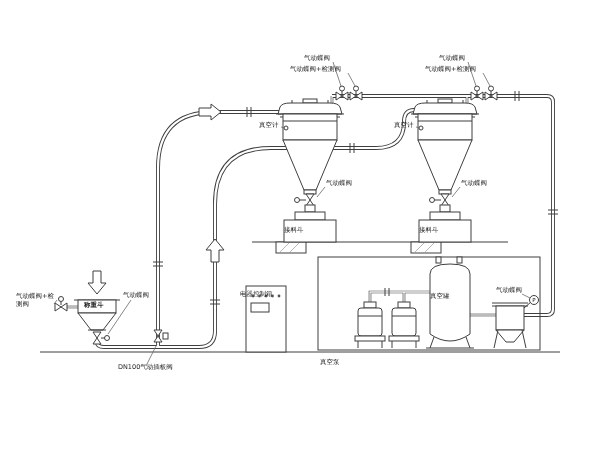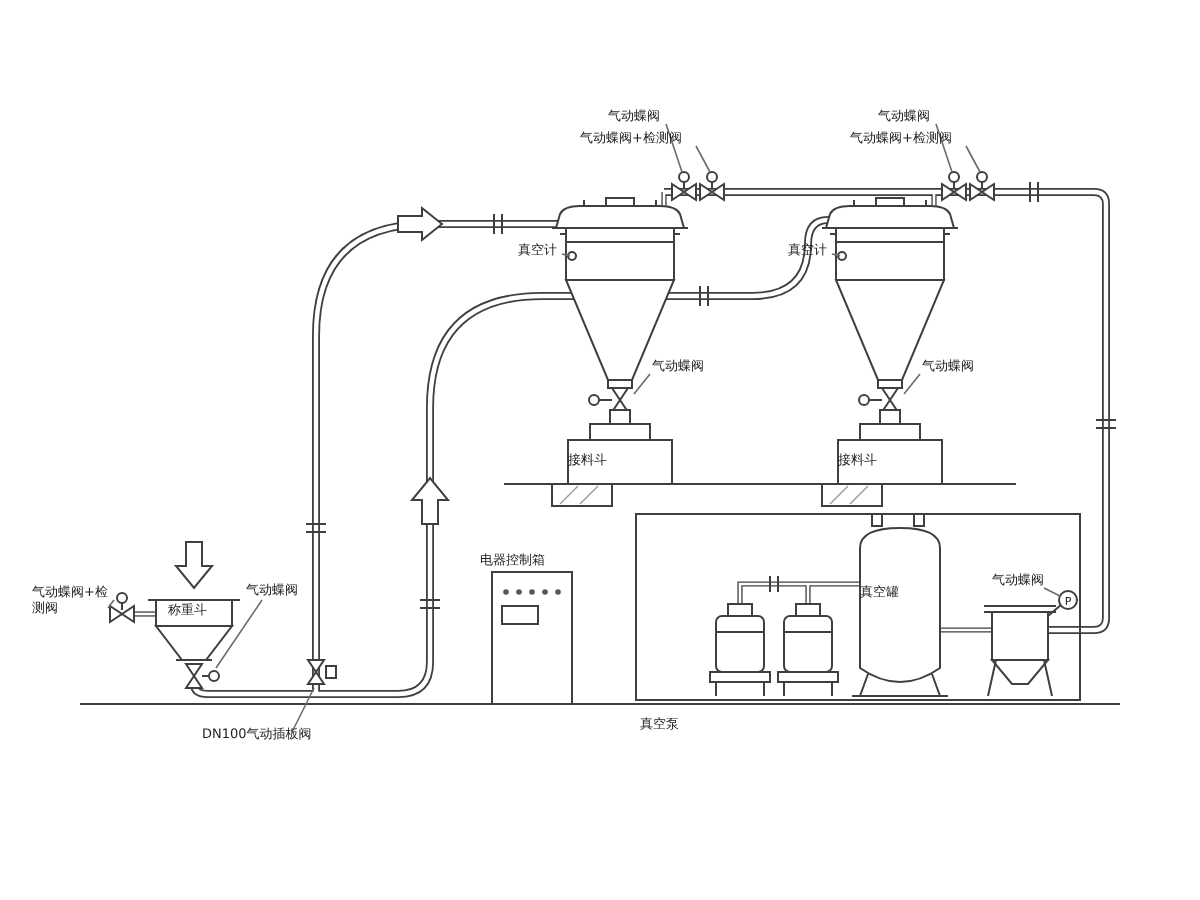"电器控制箱" div.lbl { top: 277px -> 291px }
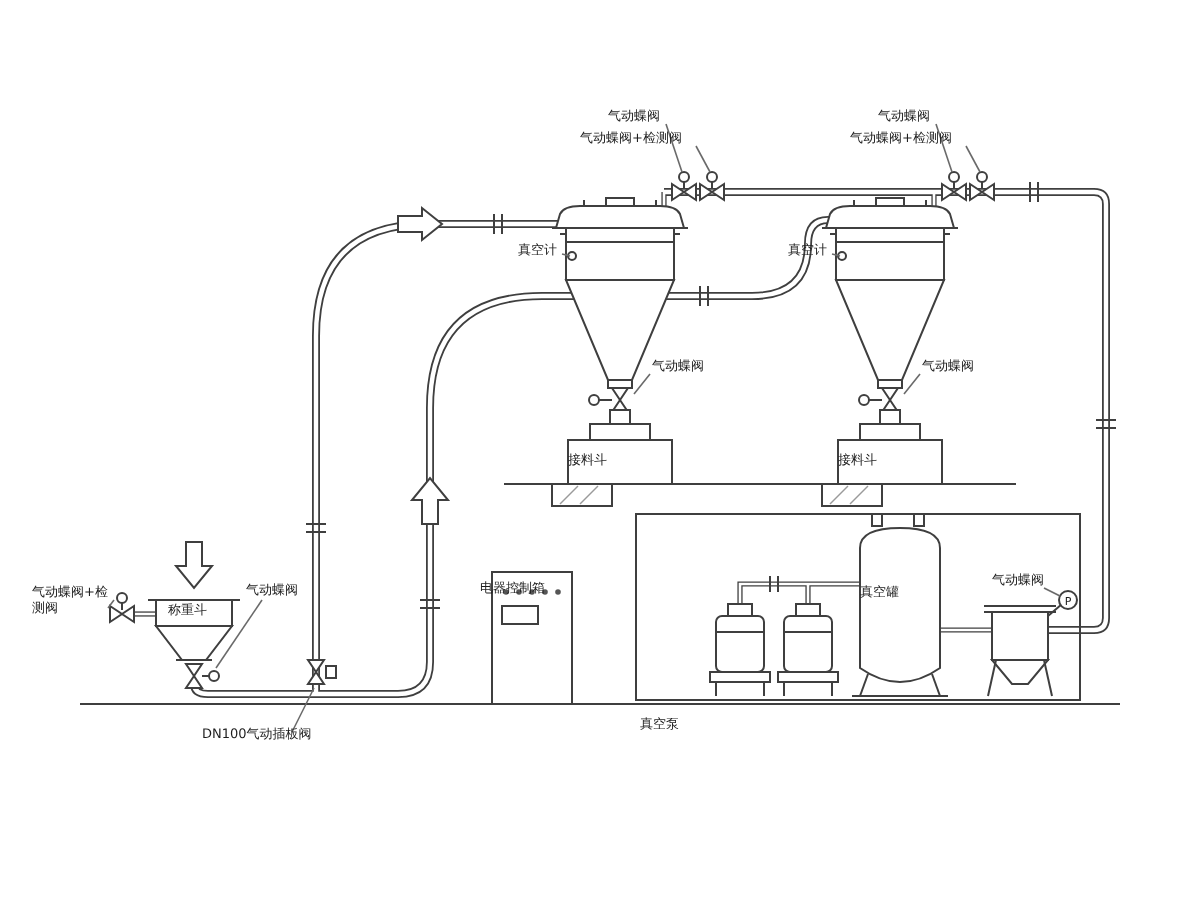"称重斗" div.lbl { font-weight: none -> bold }
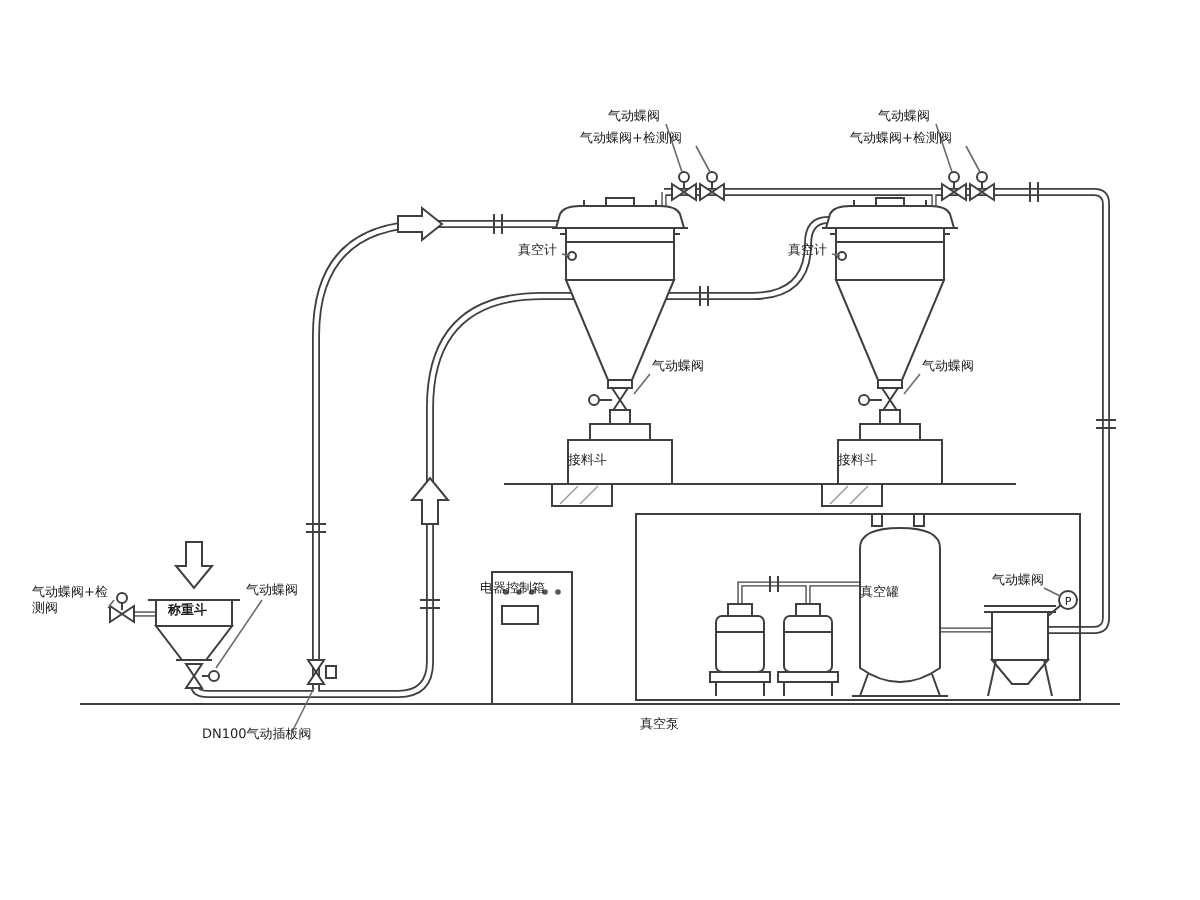"DN100气动插板阀" div.lbl { left: 101px -> 118px }
